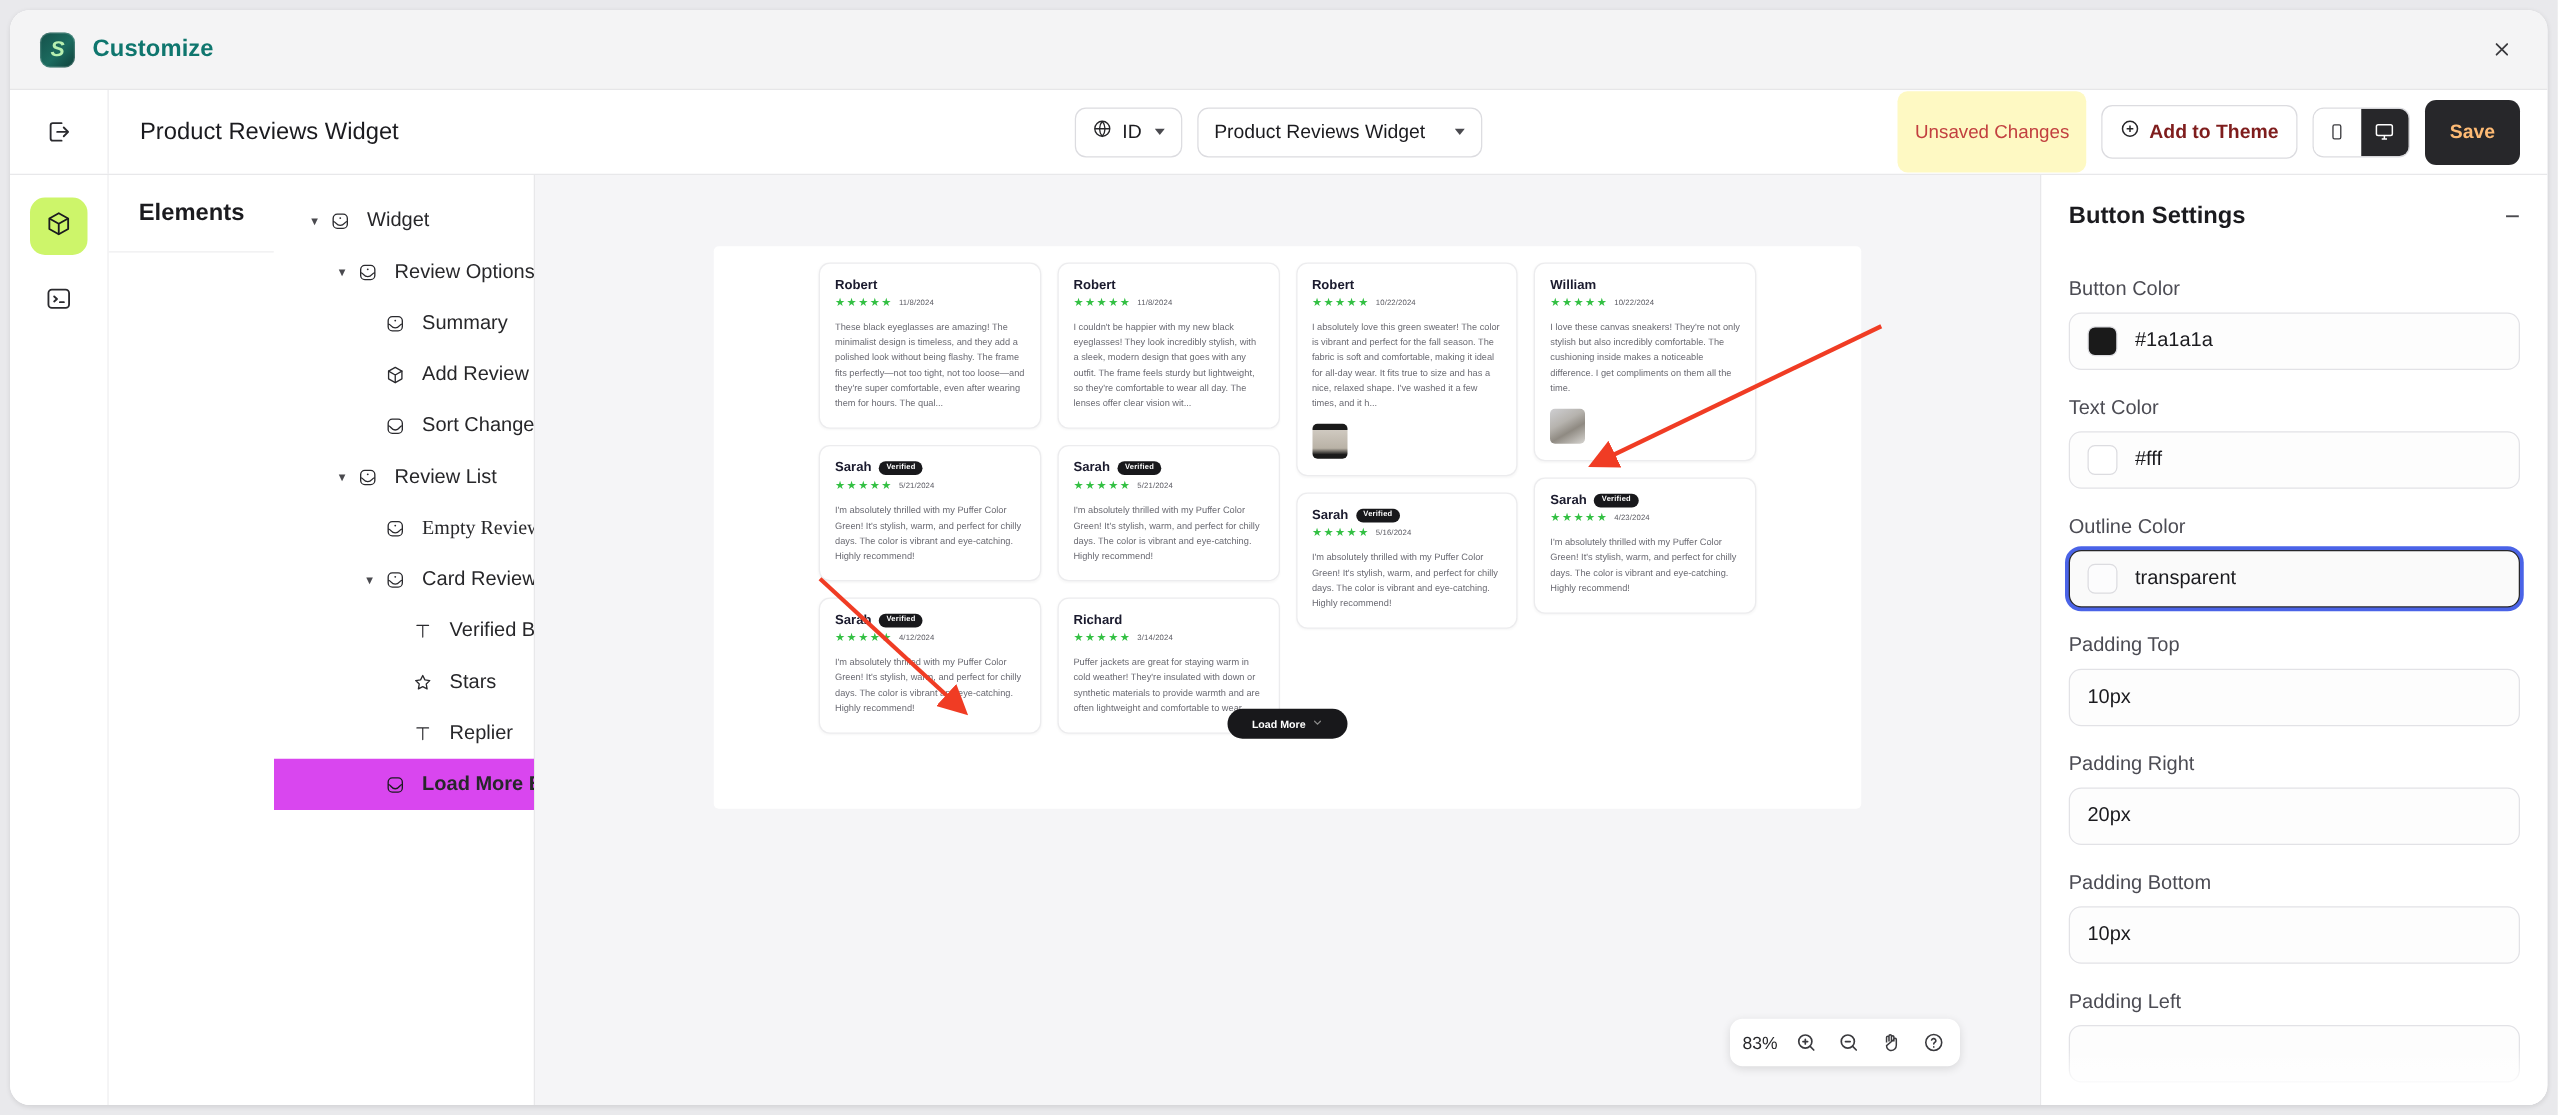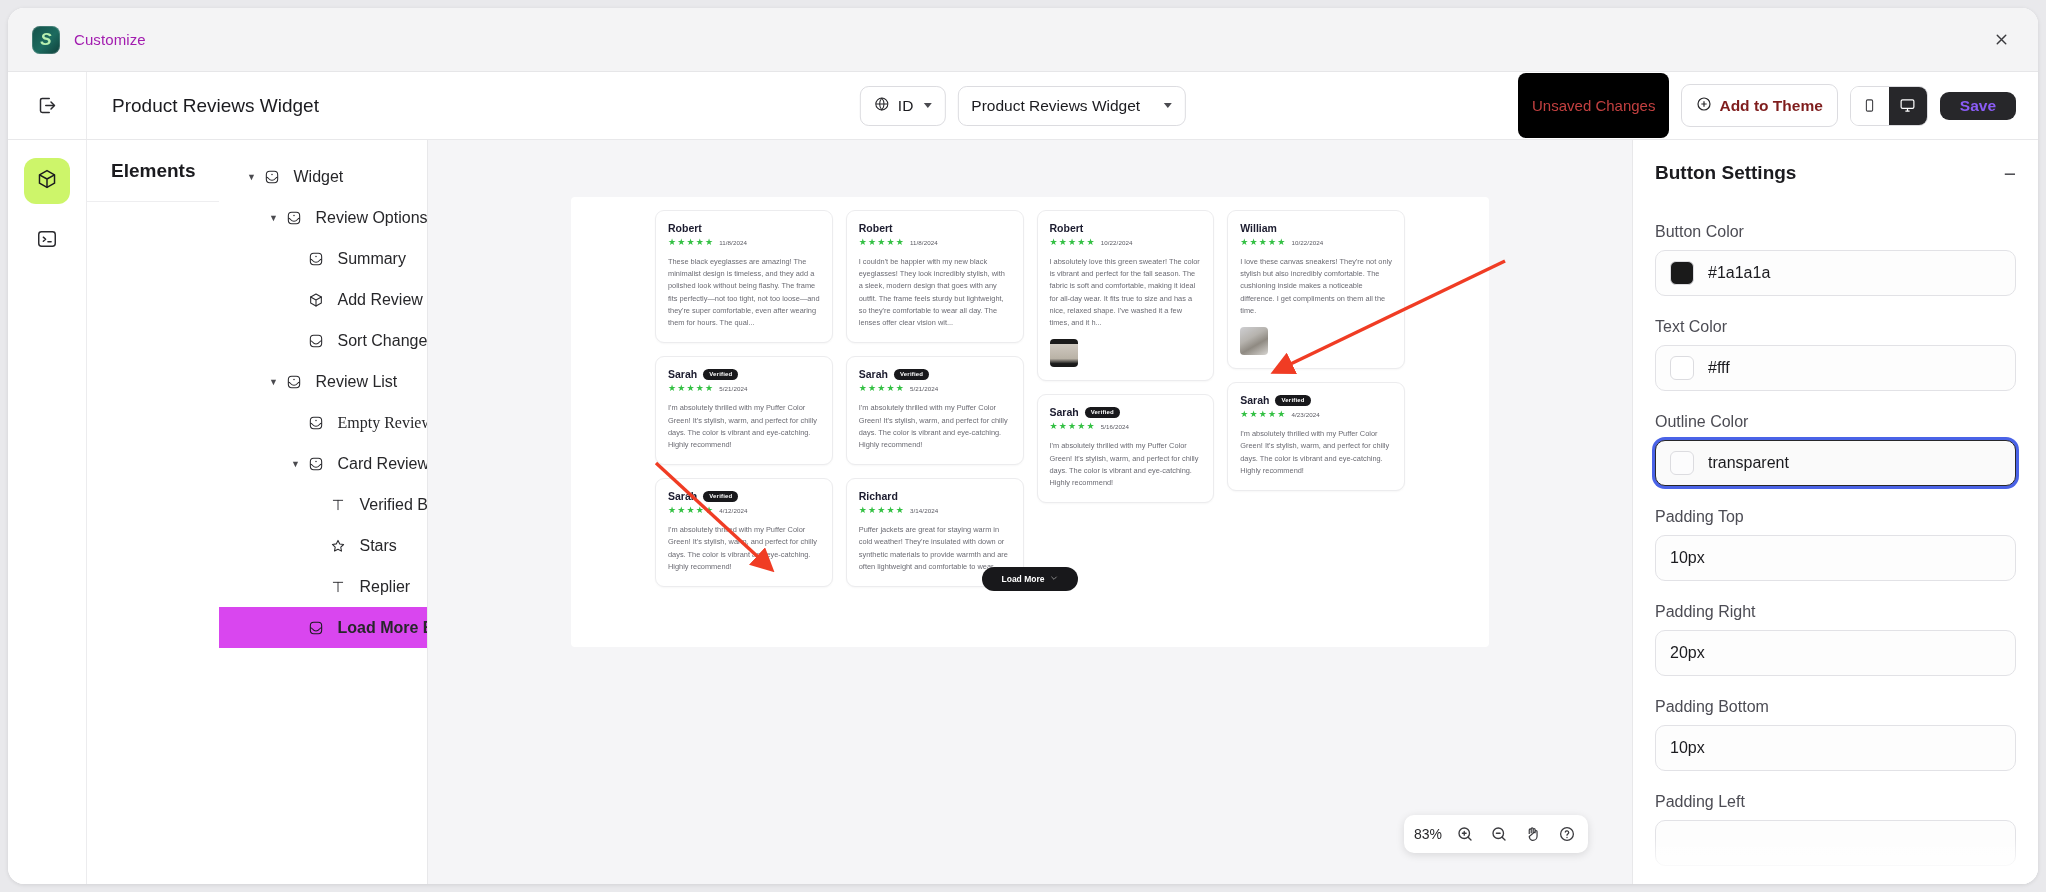"Customize" .title-text { color: #a21caf -> #0f766e; font-size: 15px -> 19px; font-weight: 400 -> 700 }
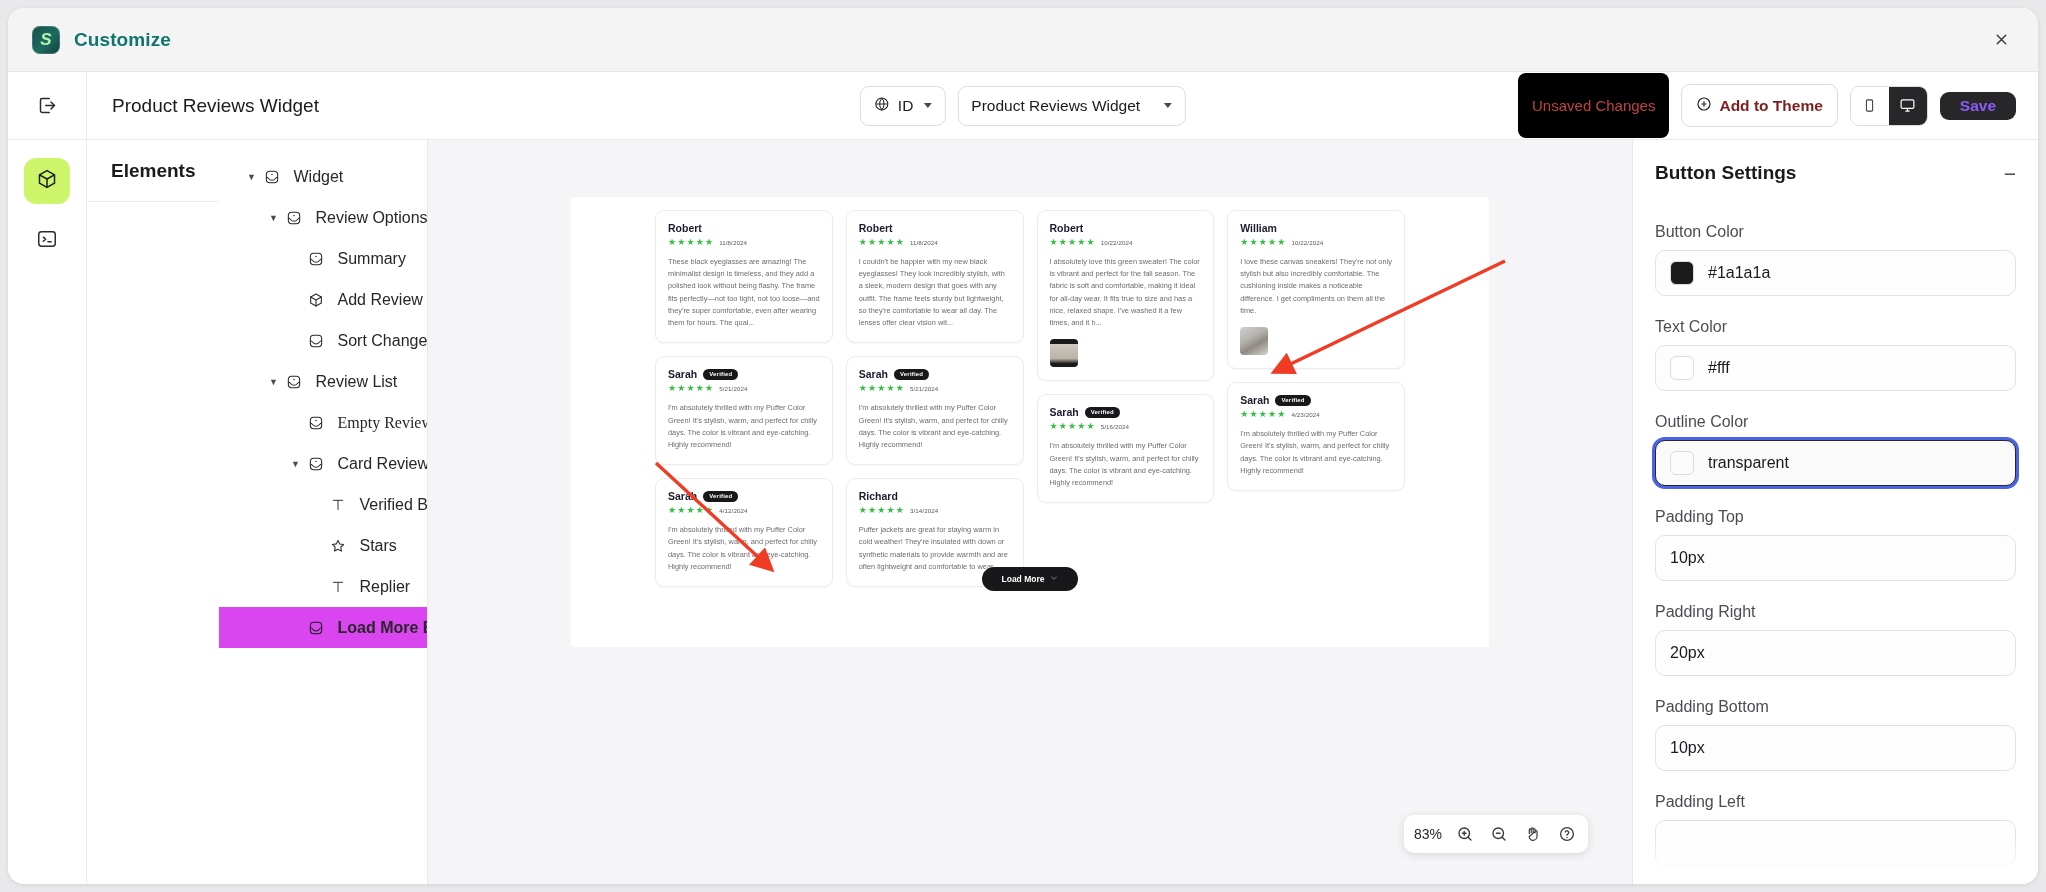"Unsaved Changes" .badge-unsaved { background: #000000 -> #fef9c3 }
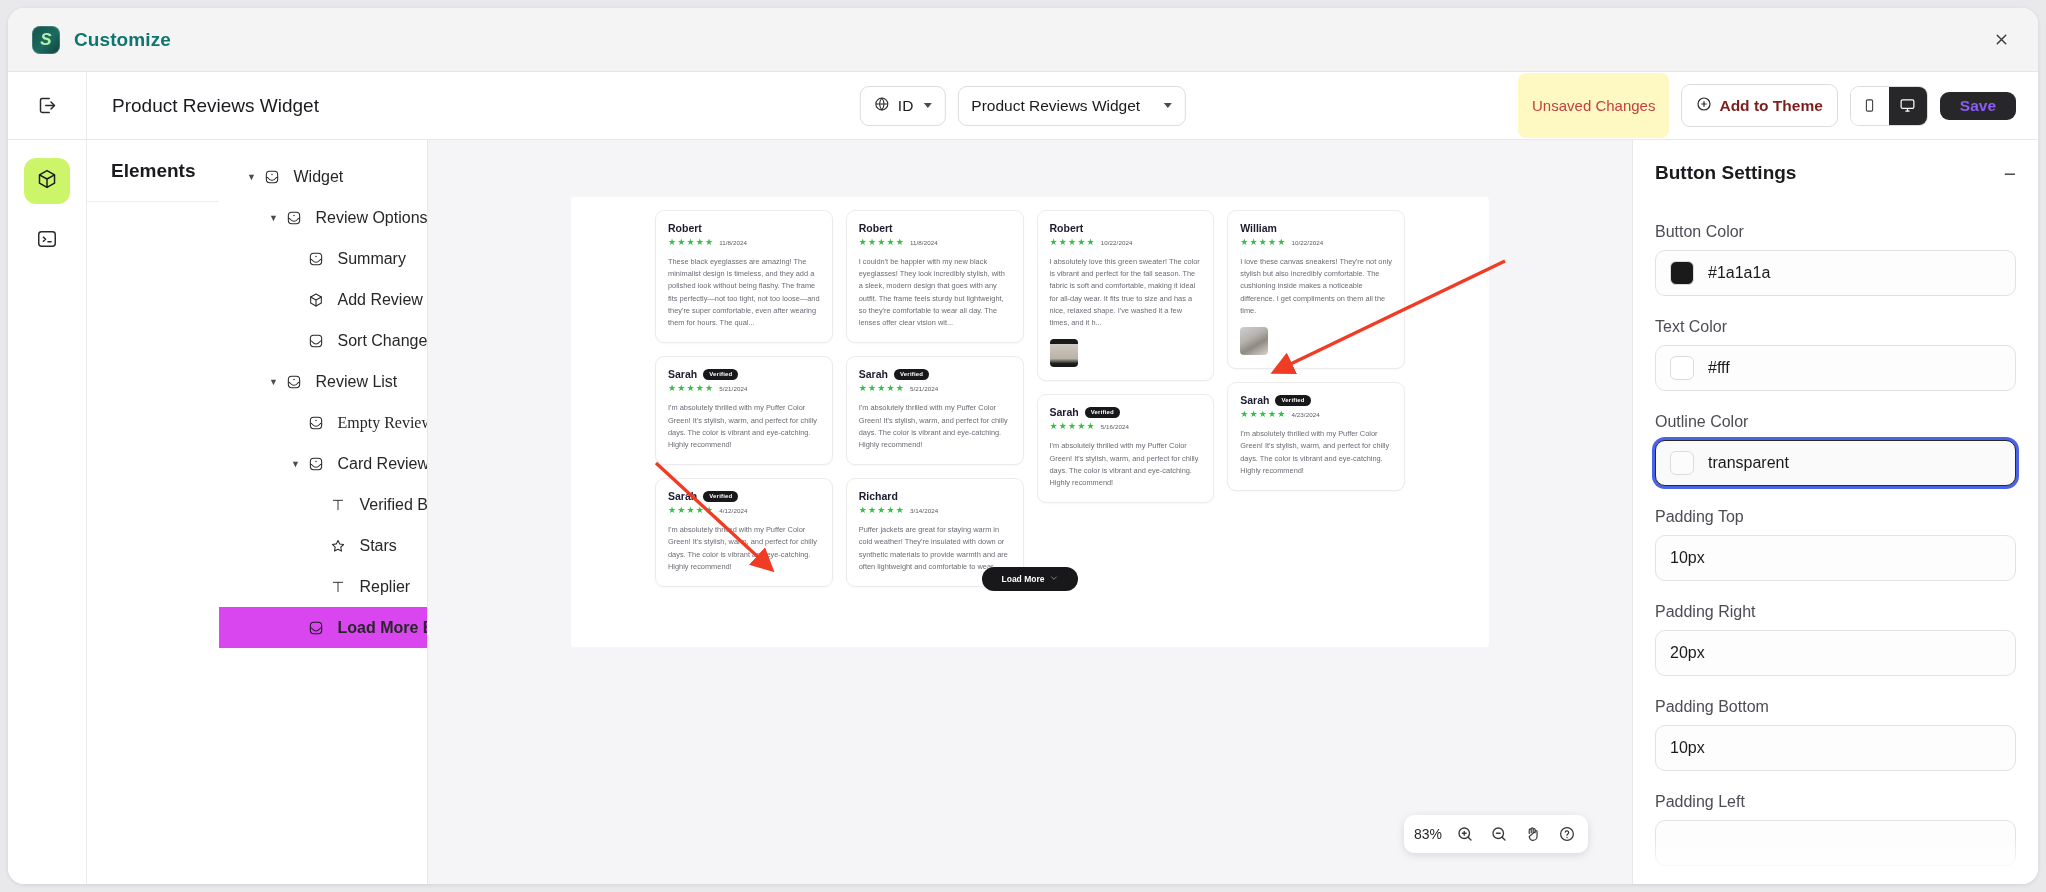"Save" .btn-save { color: #8b5cf6 -> #fdba74; height: 28px -> 52px }
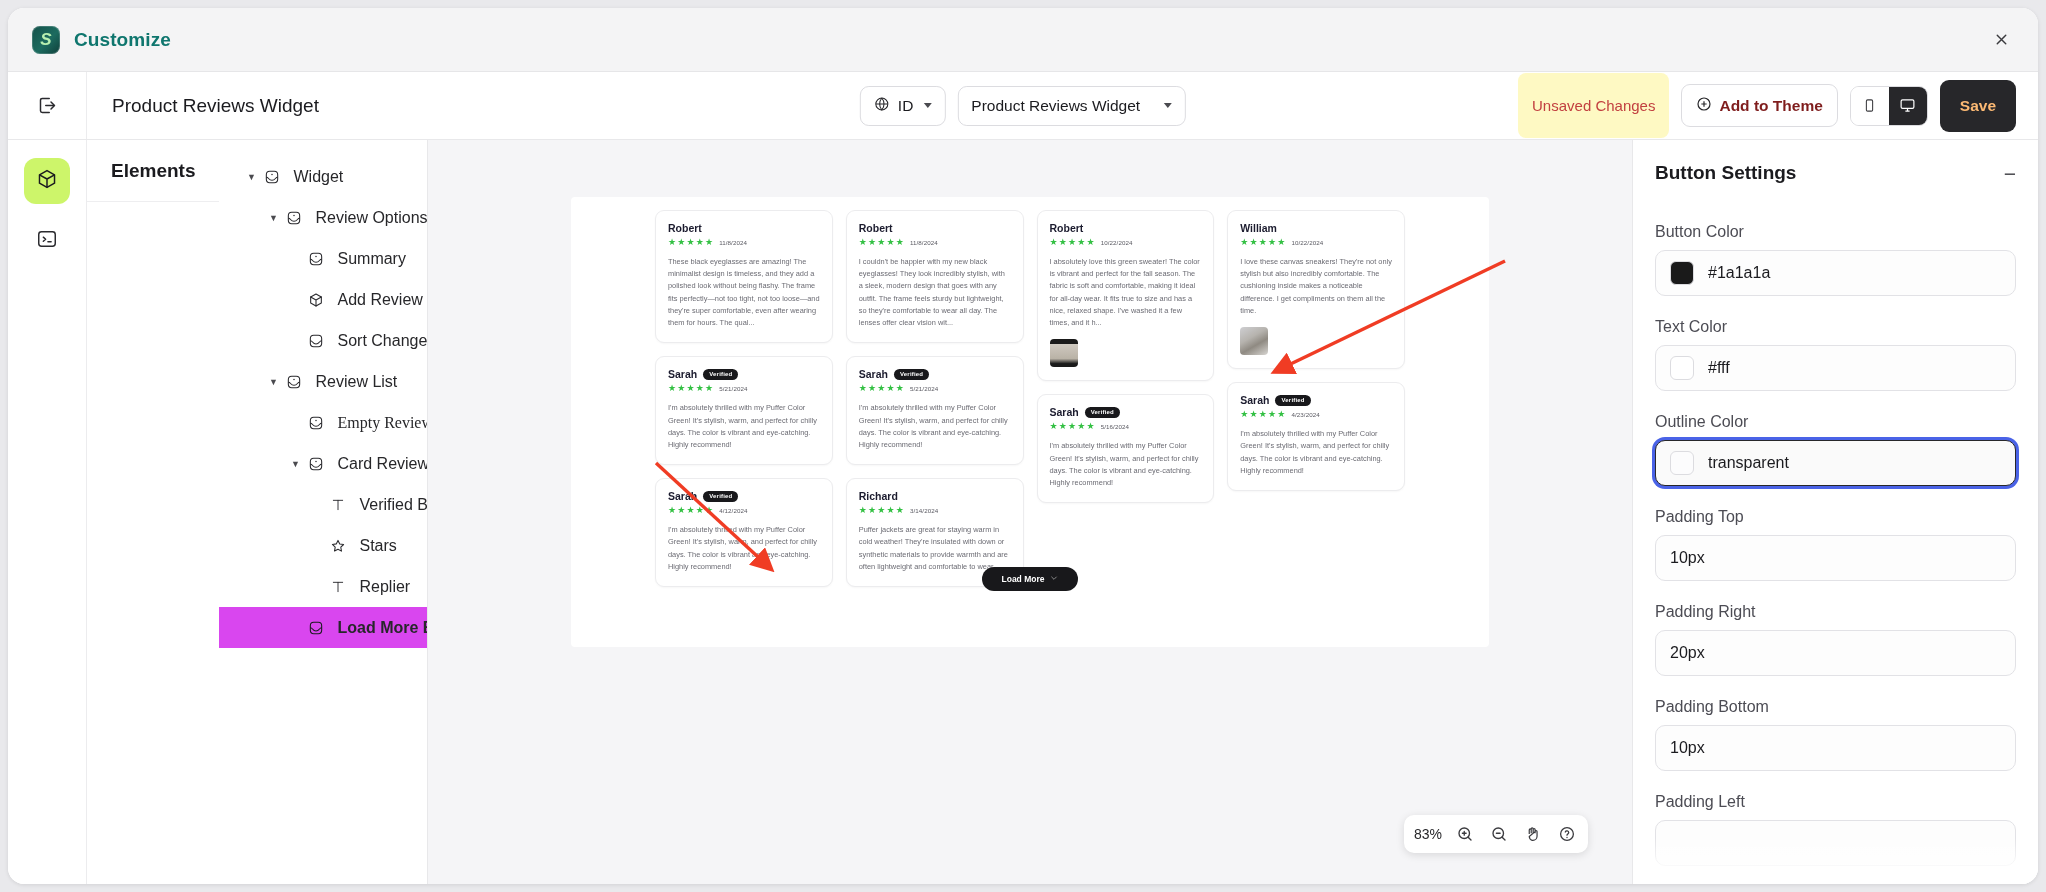"83%" .zoombar { right: 44px -> 64px }
